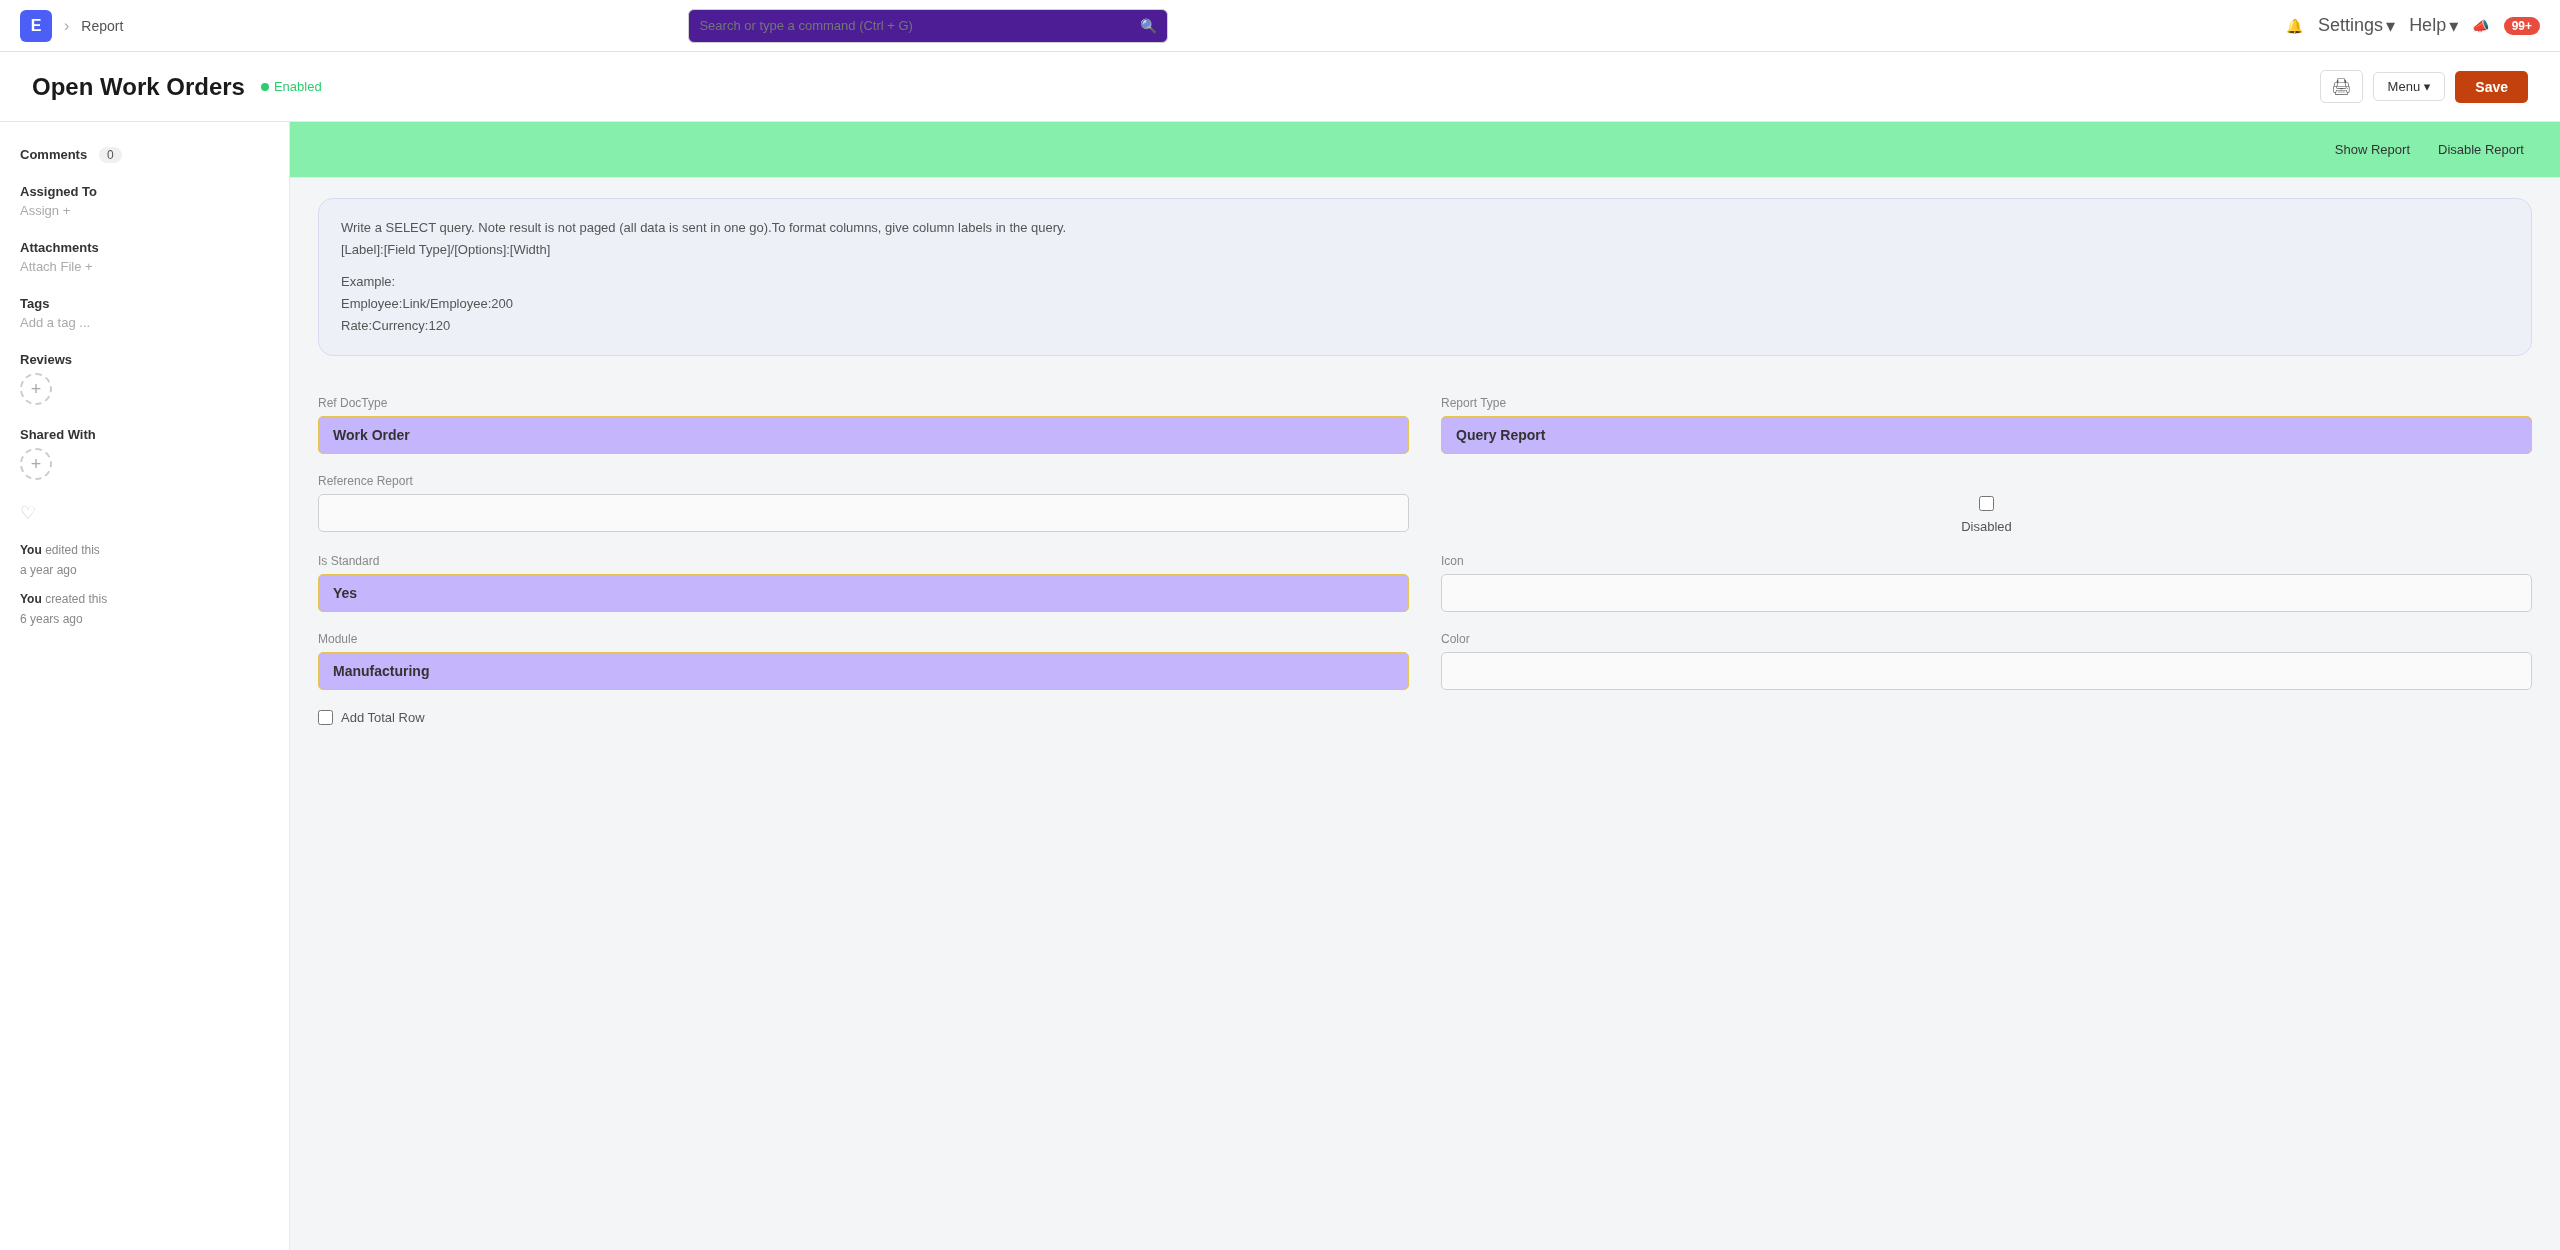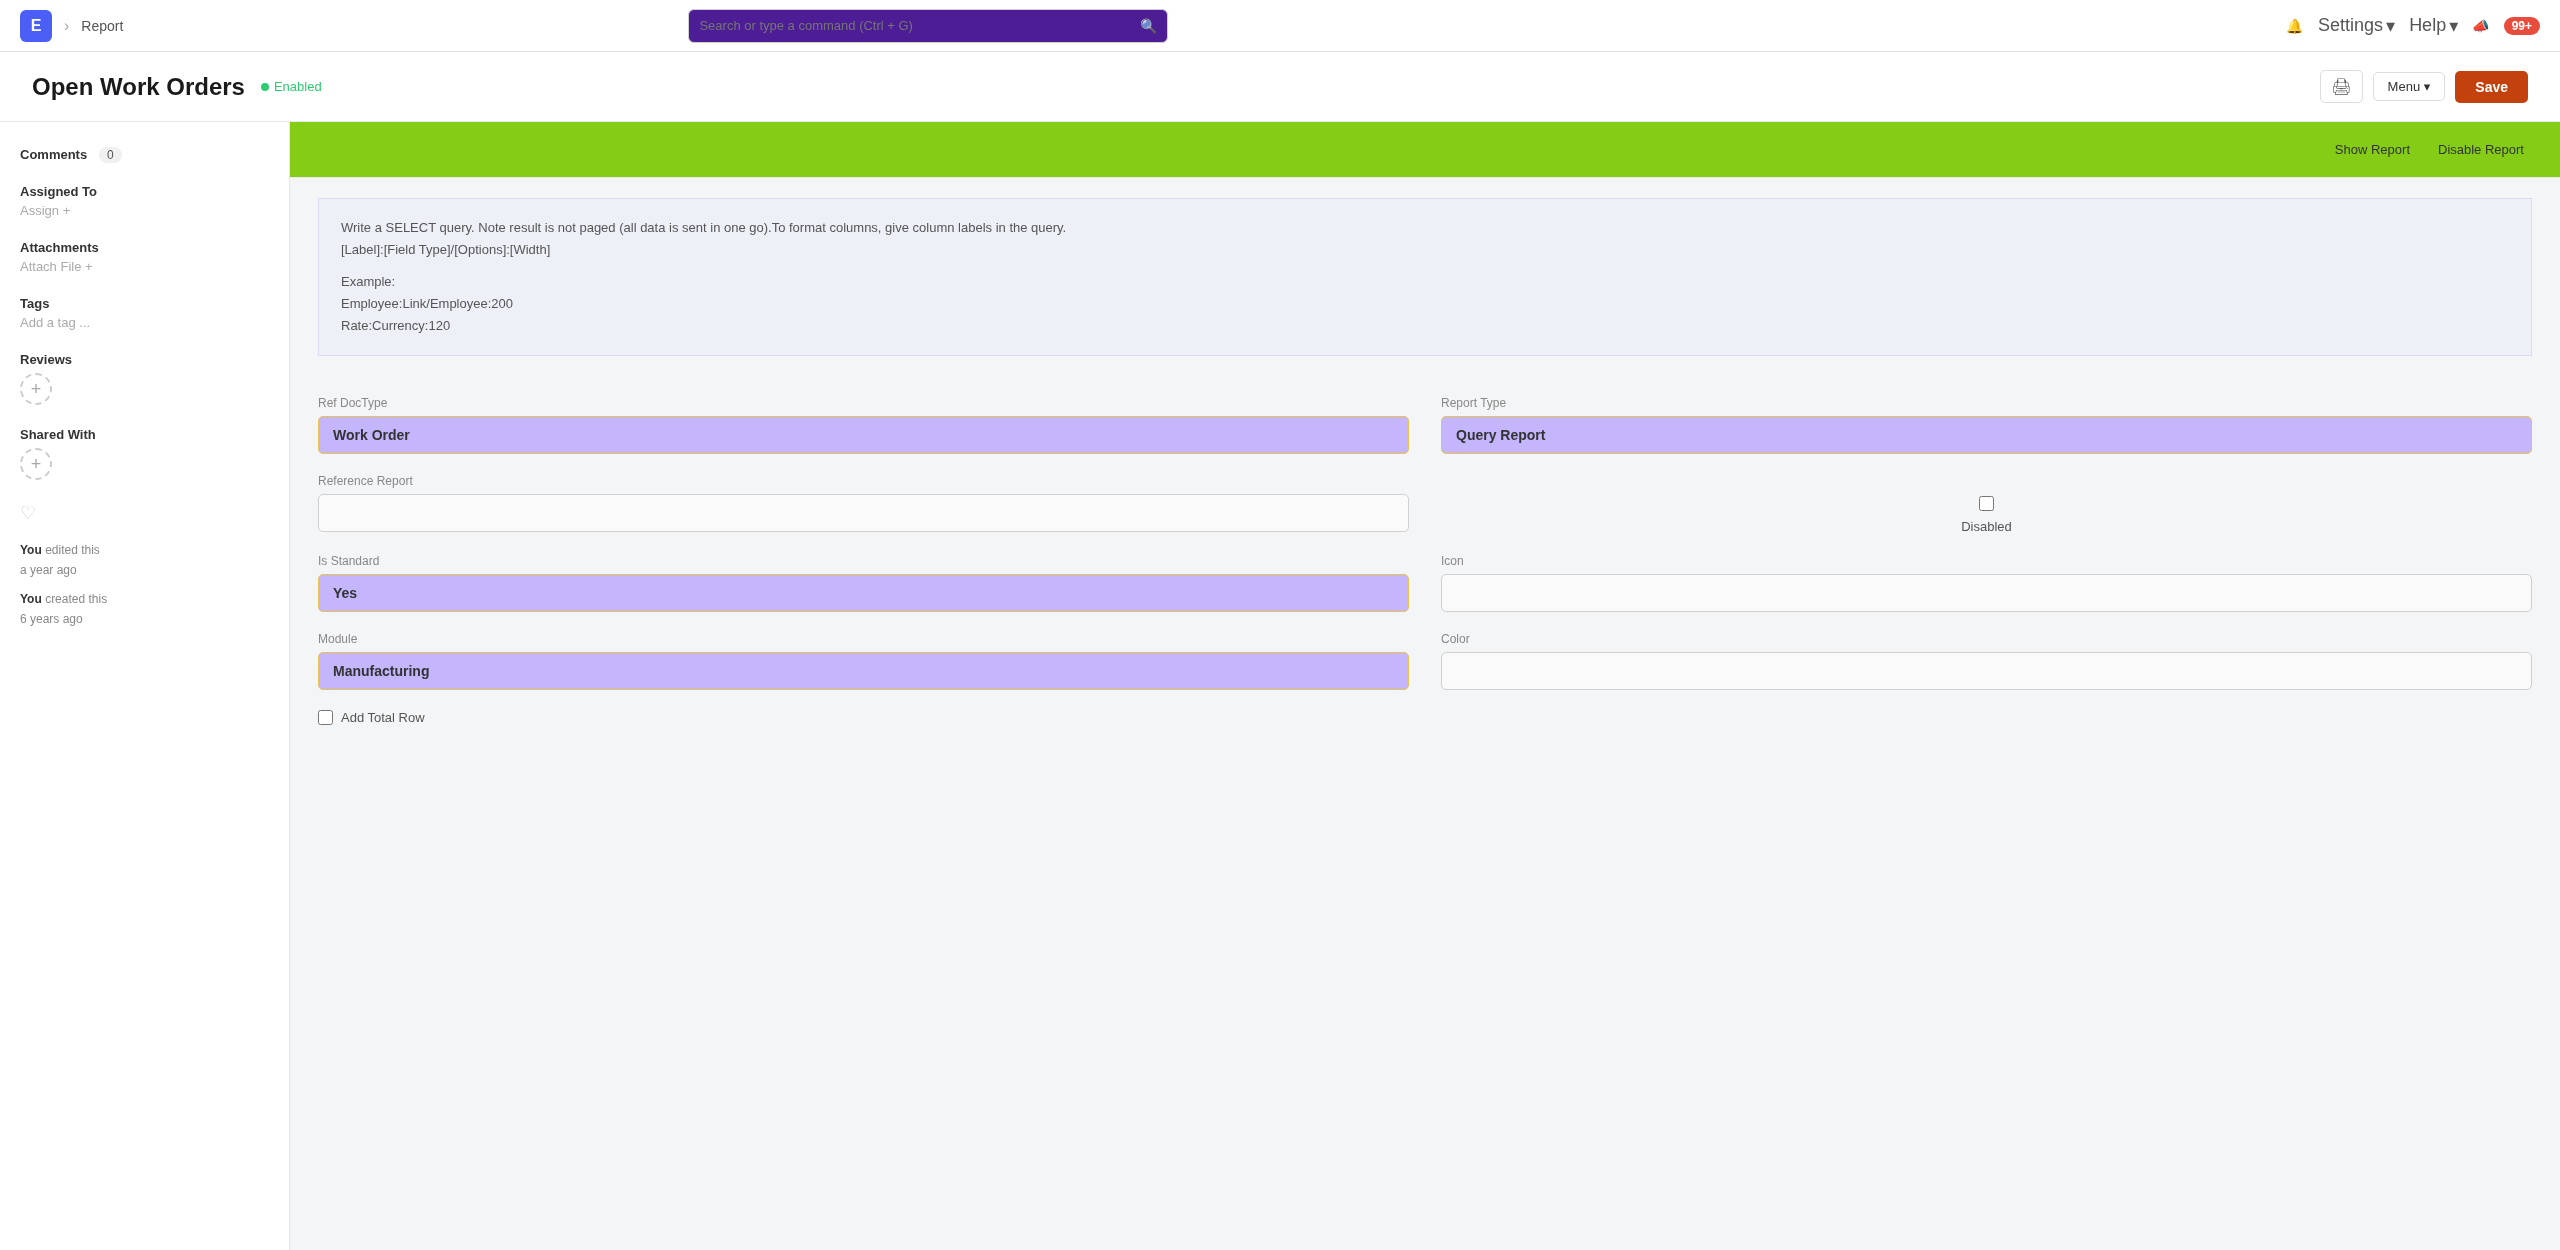"Show Report" .action-bar { background: #84cc16 -> #86efac }
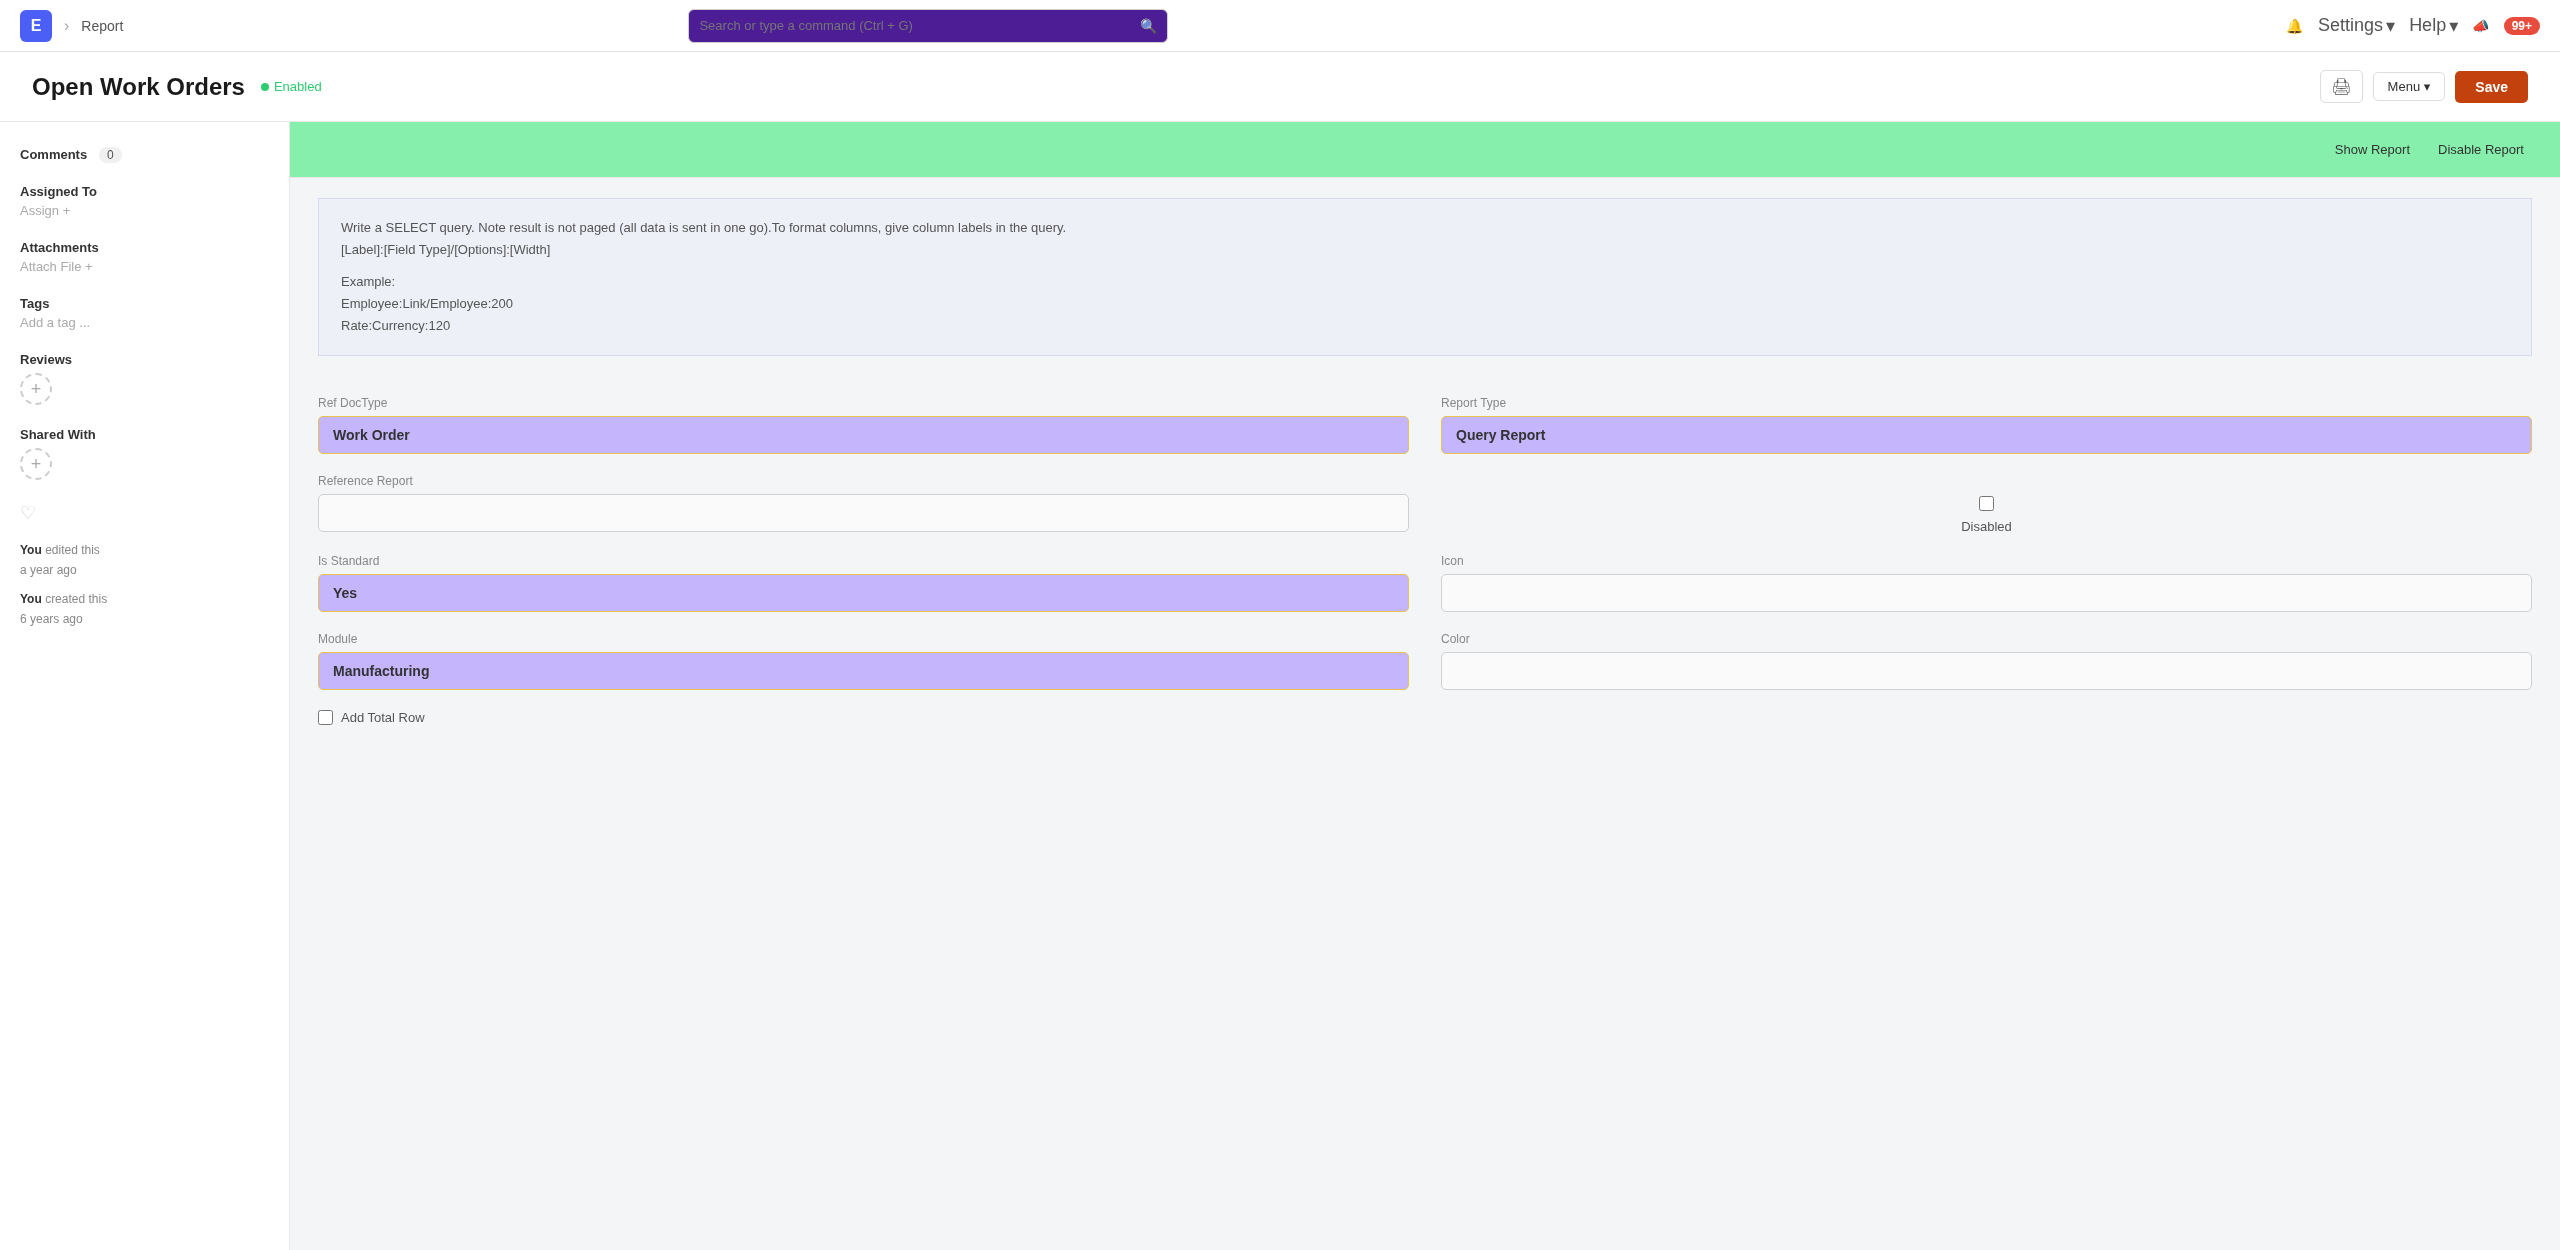"Write a SELECT query. Note" .info-box { border-radius: 0 -> 15px }
